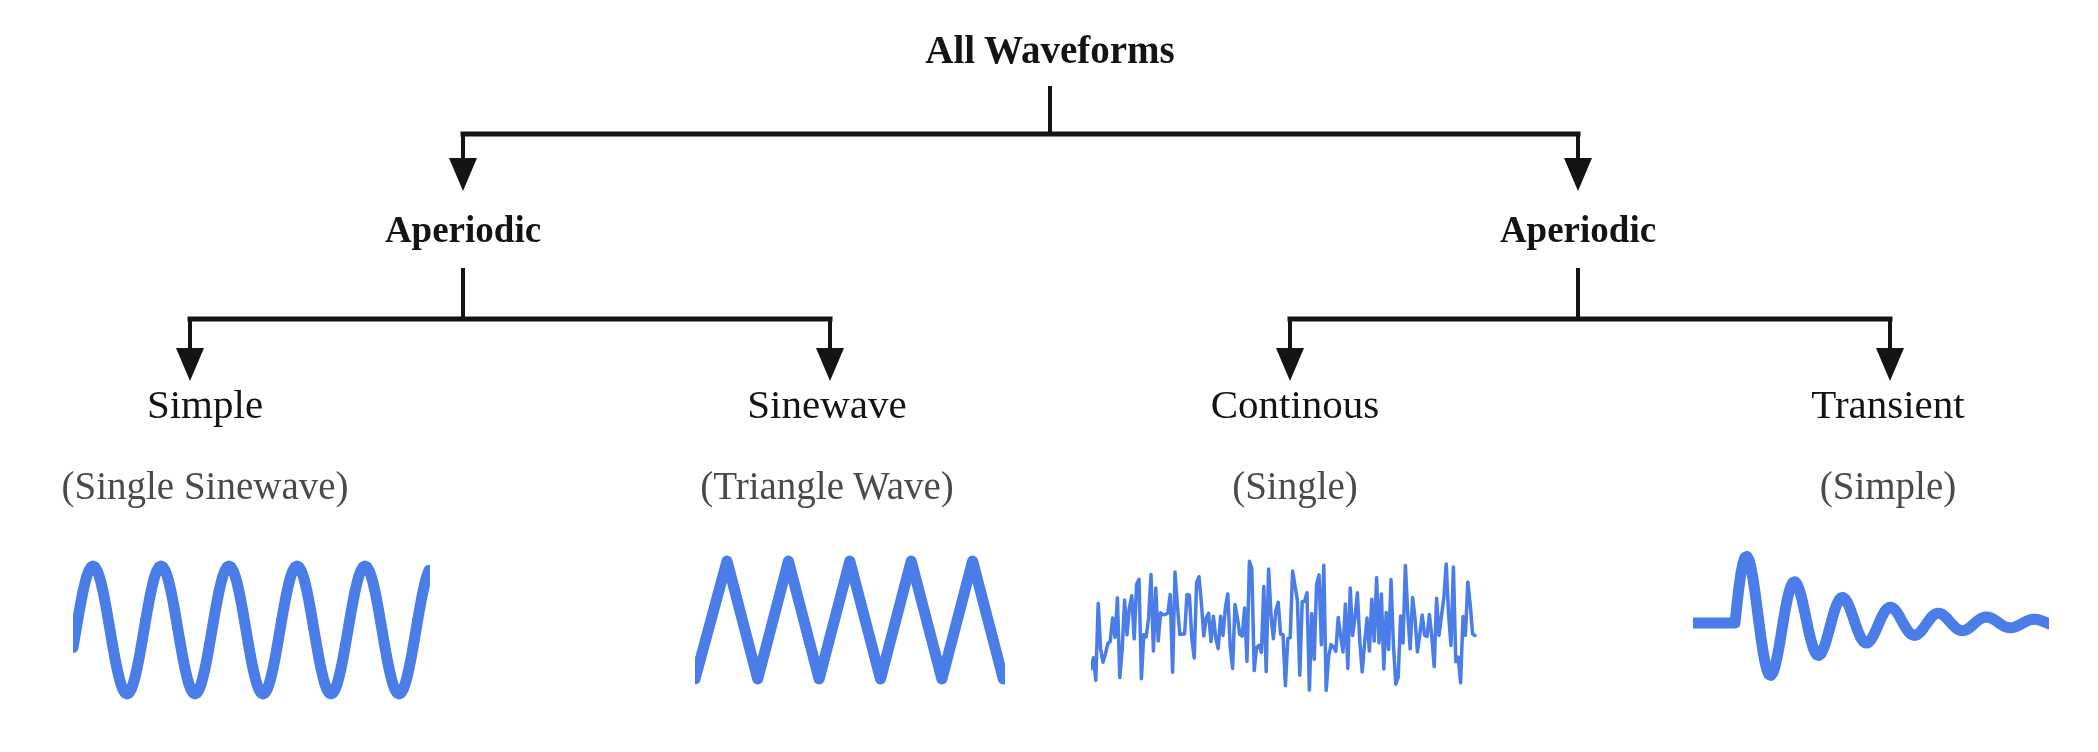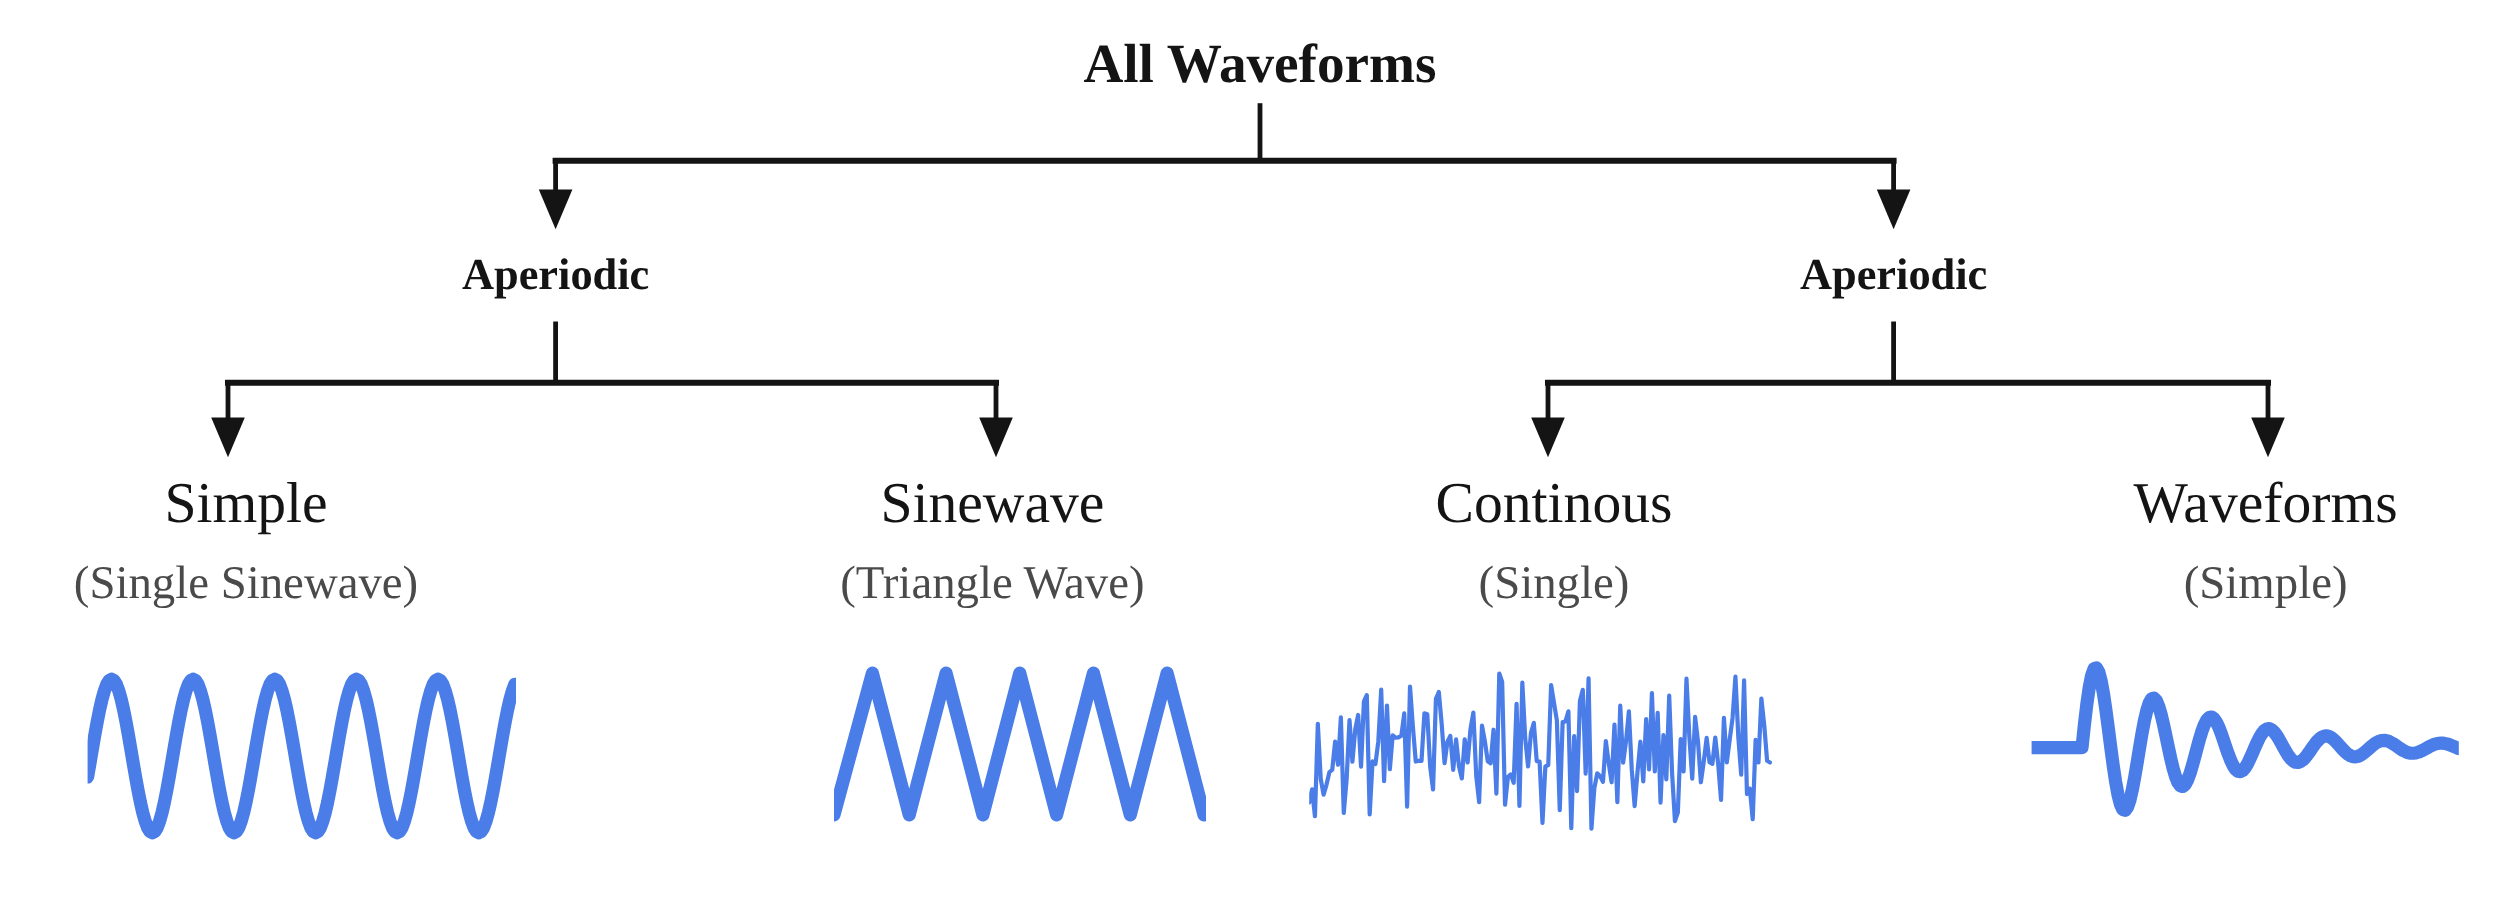"All Waveforms" .root-label { font-size: 46px -> 39px }
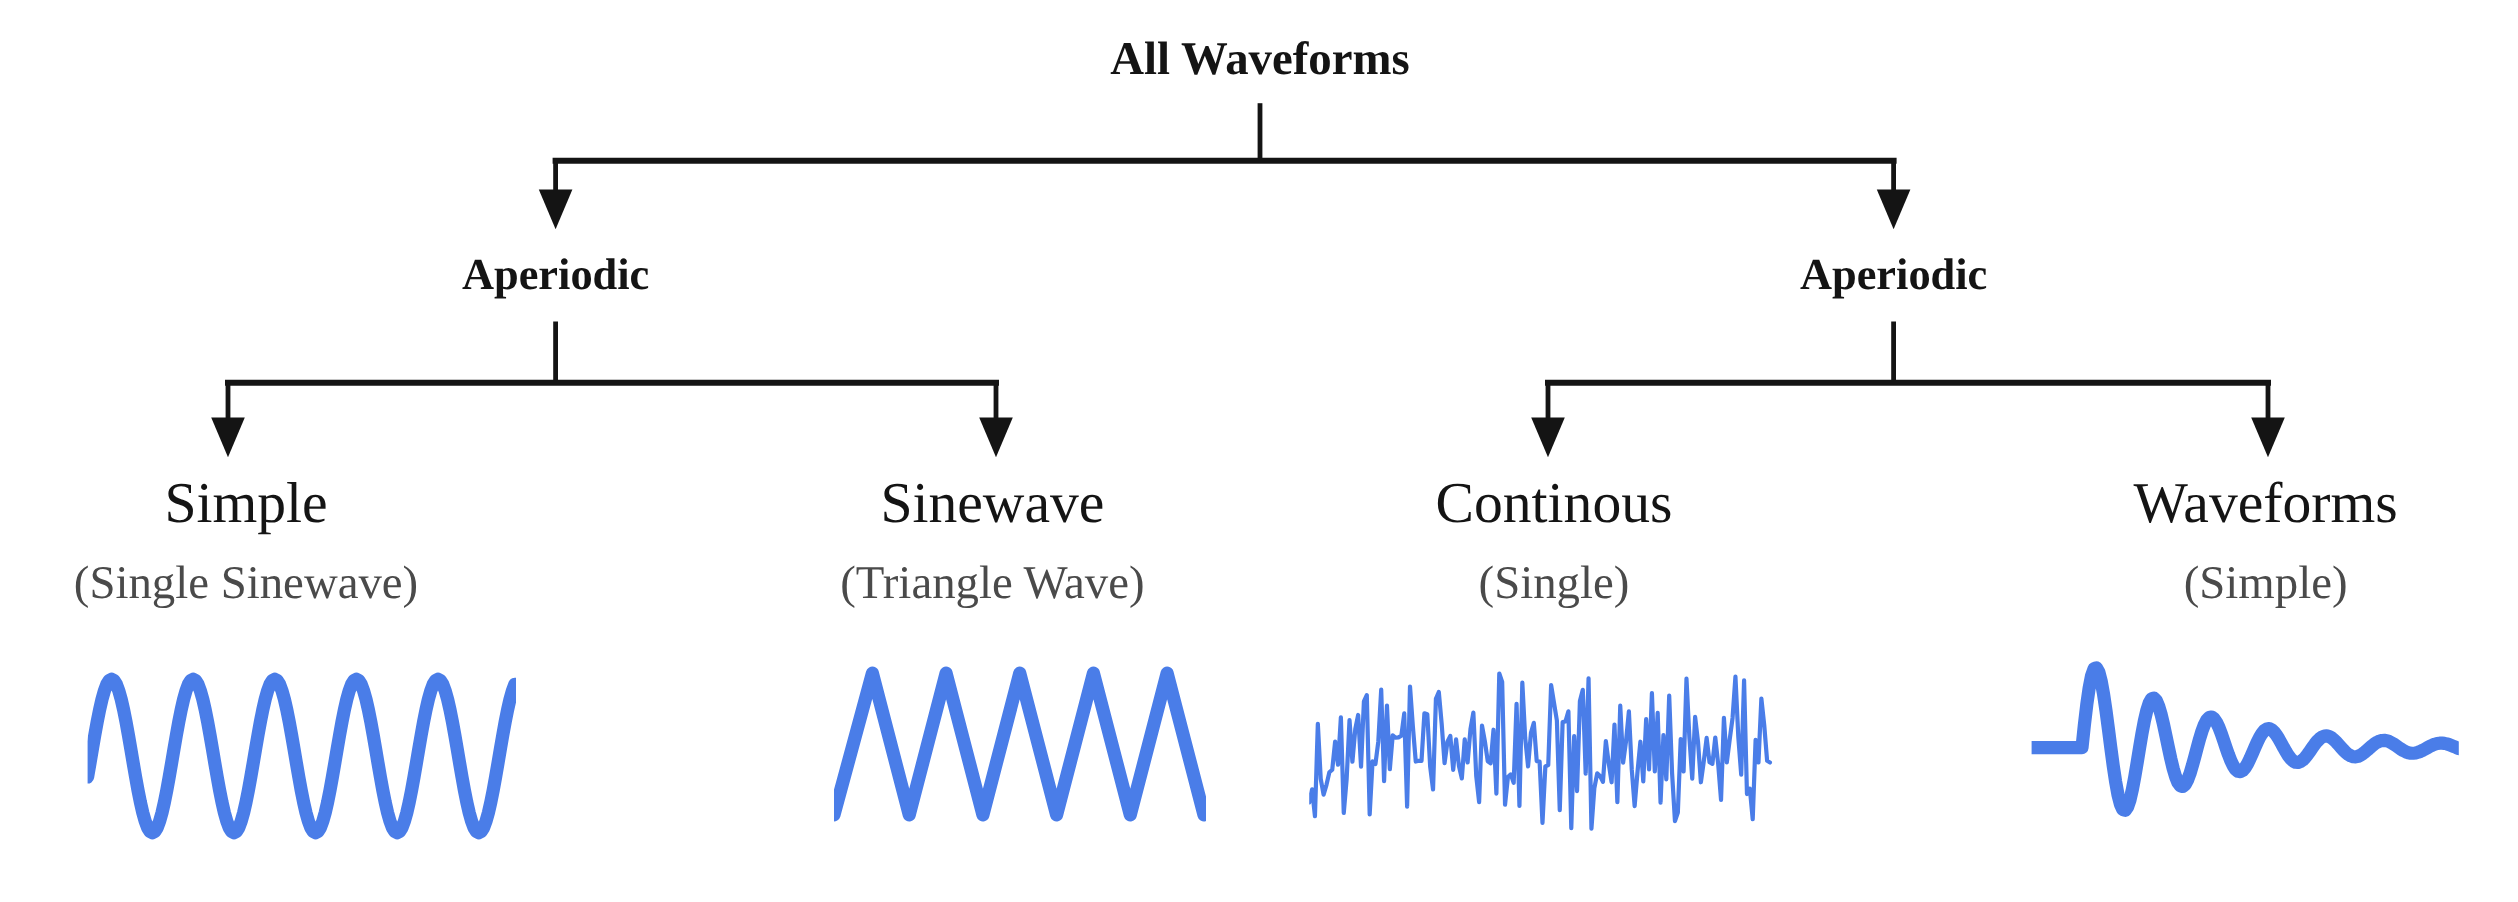"Simple" .leaf-label { font-size: 48px -> 41px; top: 396px -> 384px }
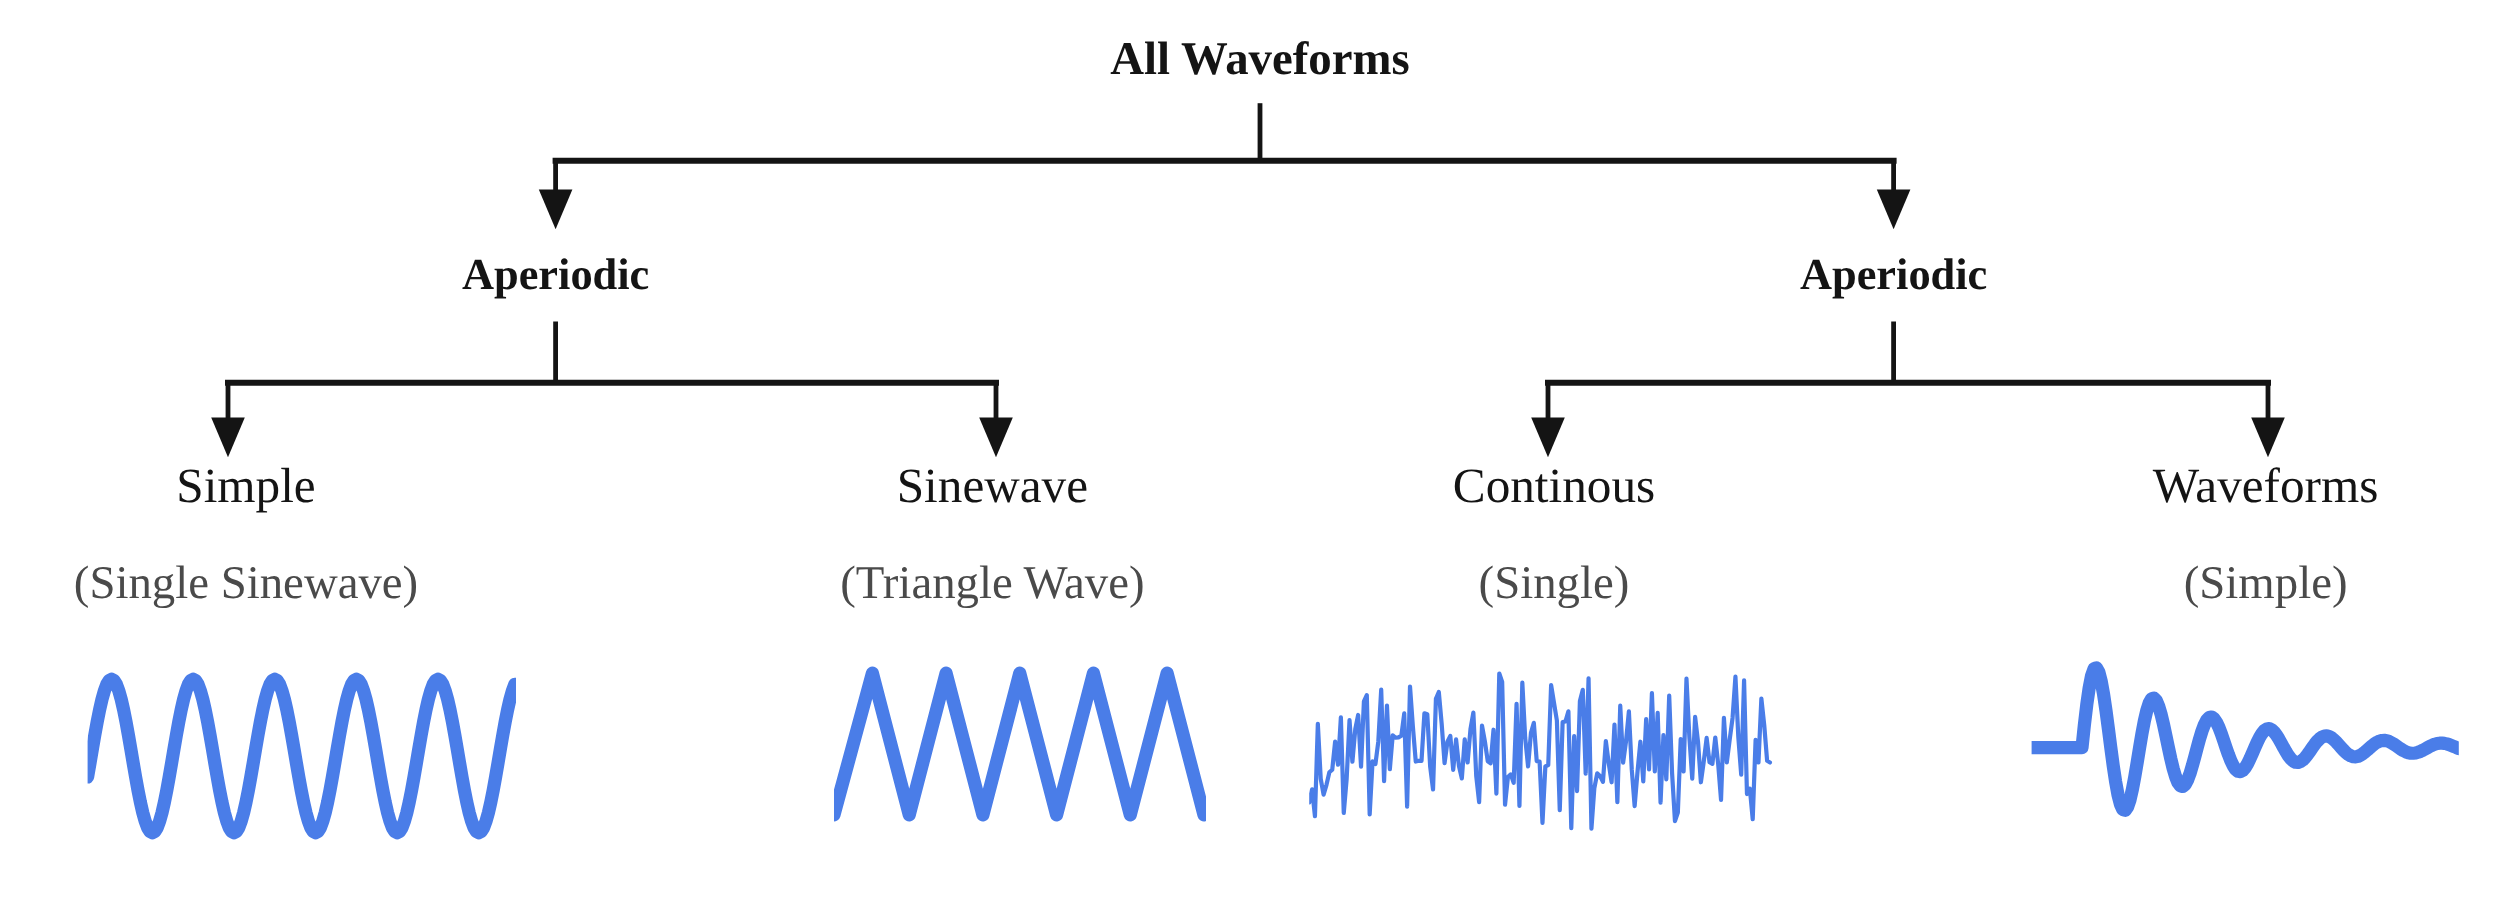"Waveforms" div.lbl { text: Waveforms -> Transient }
